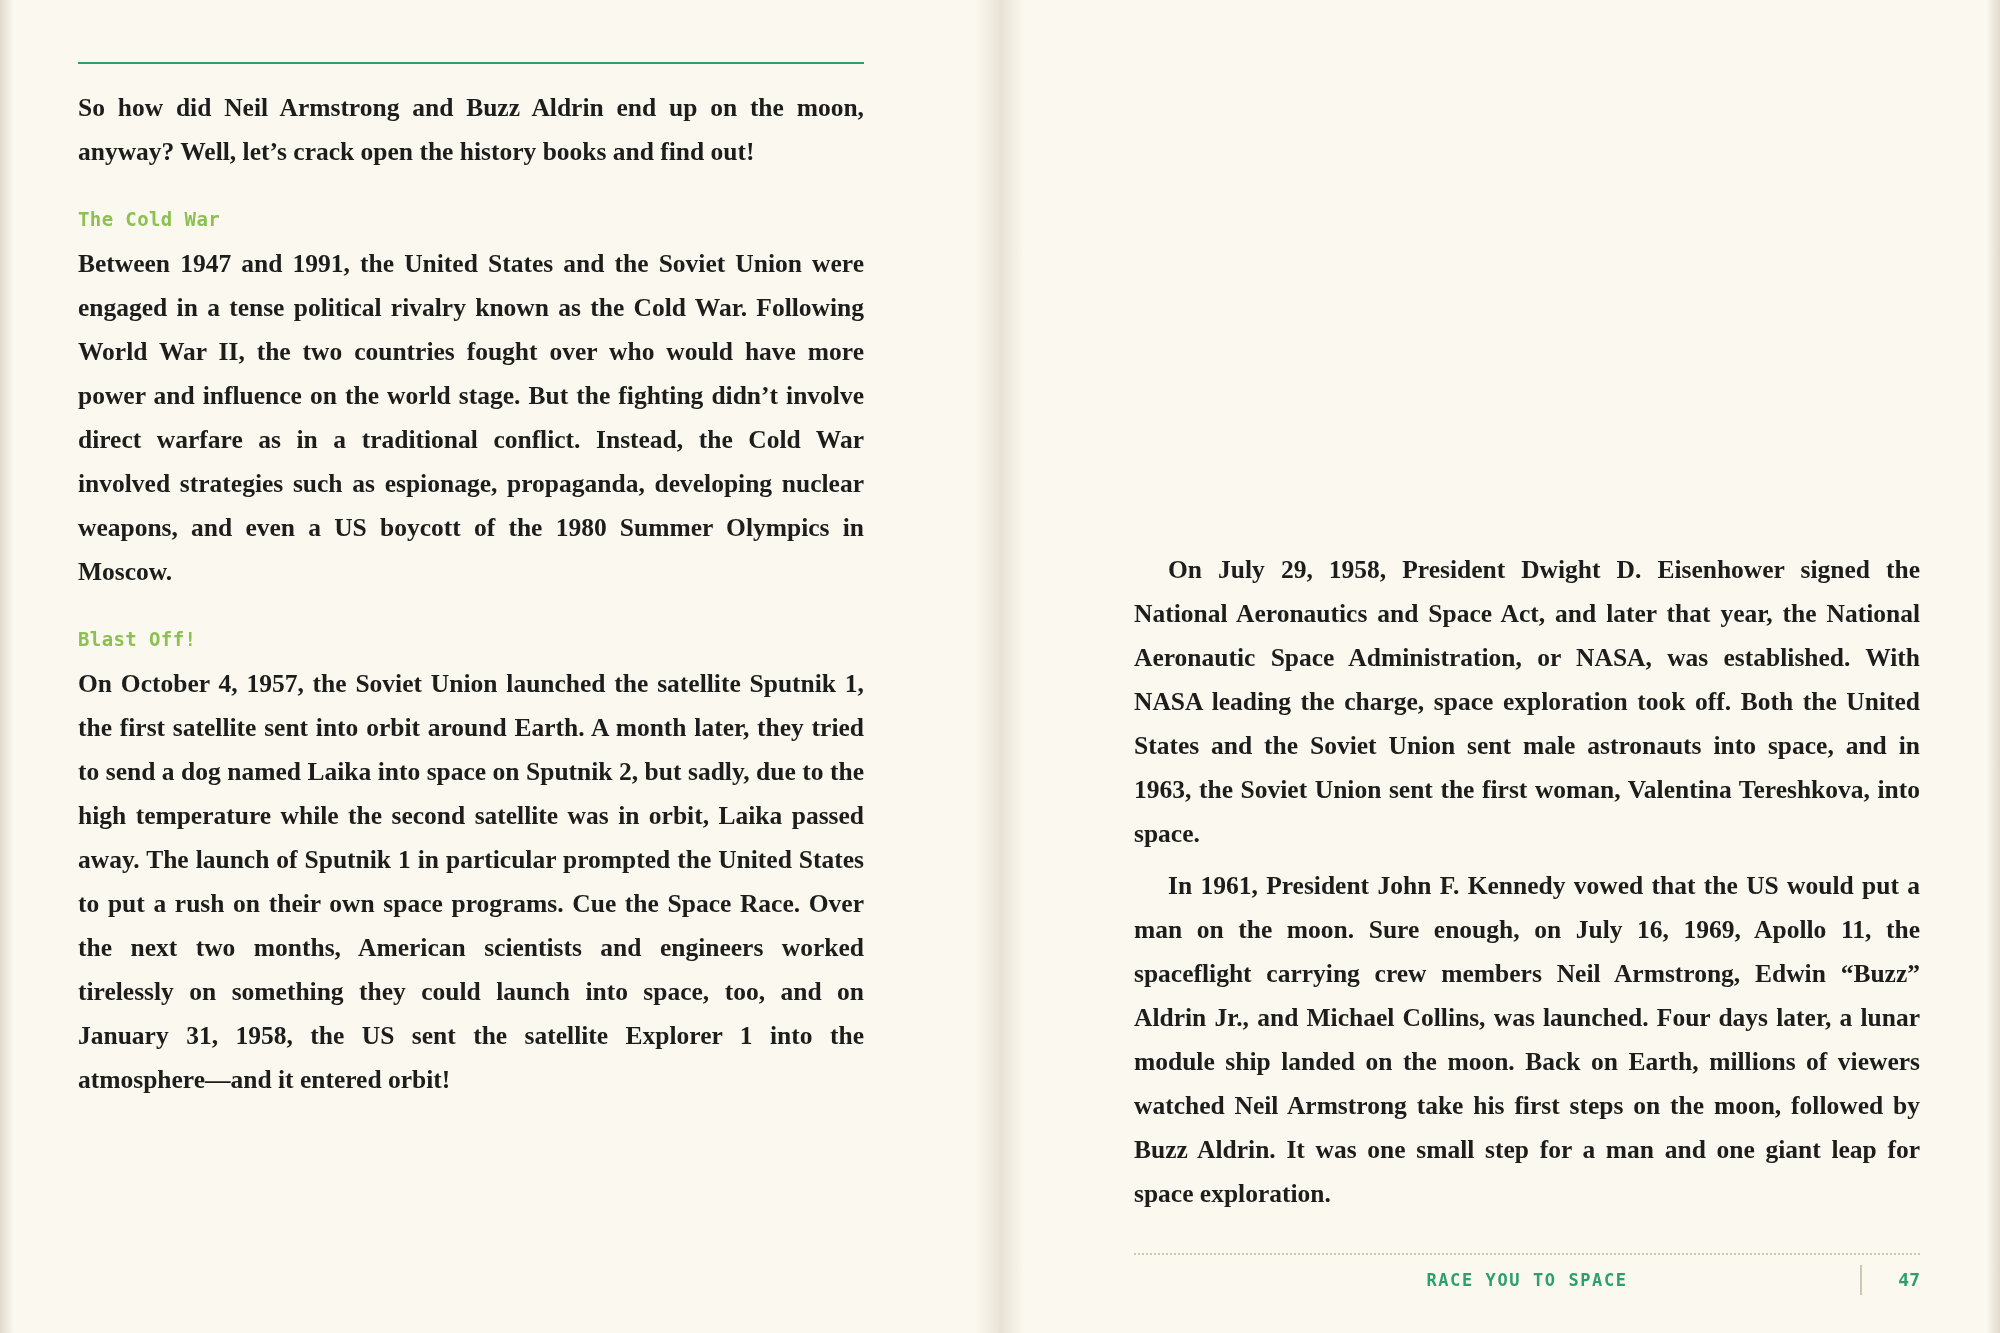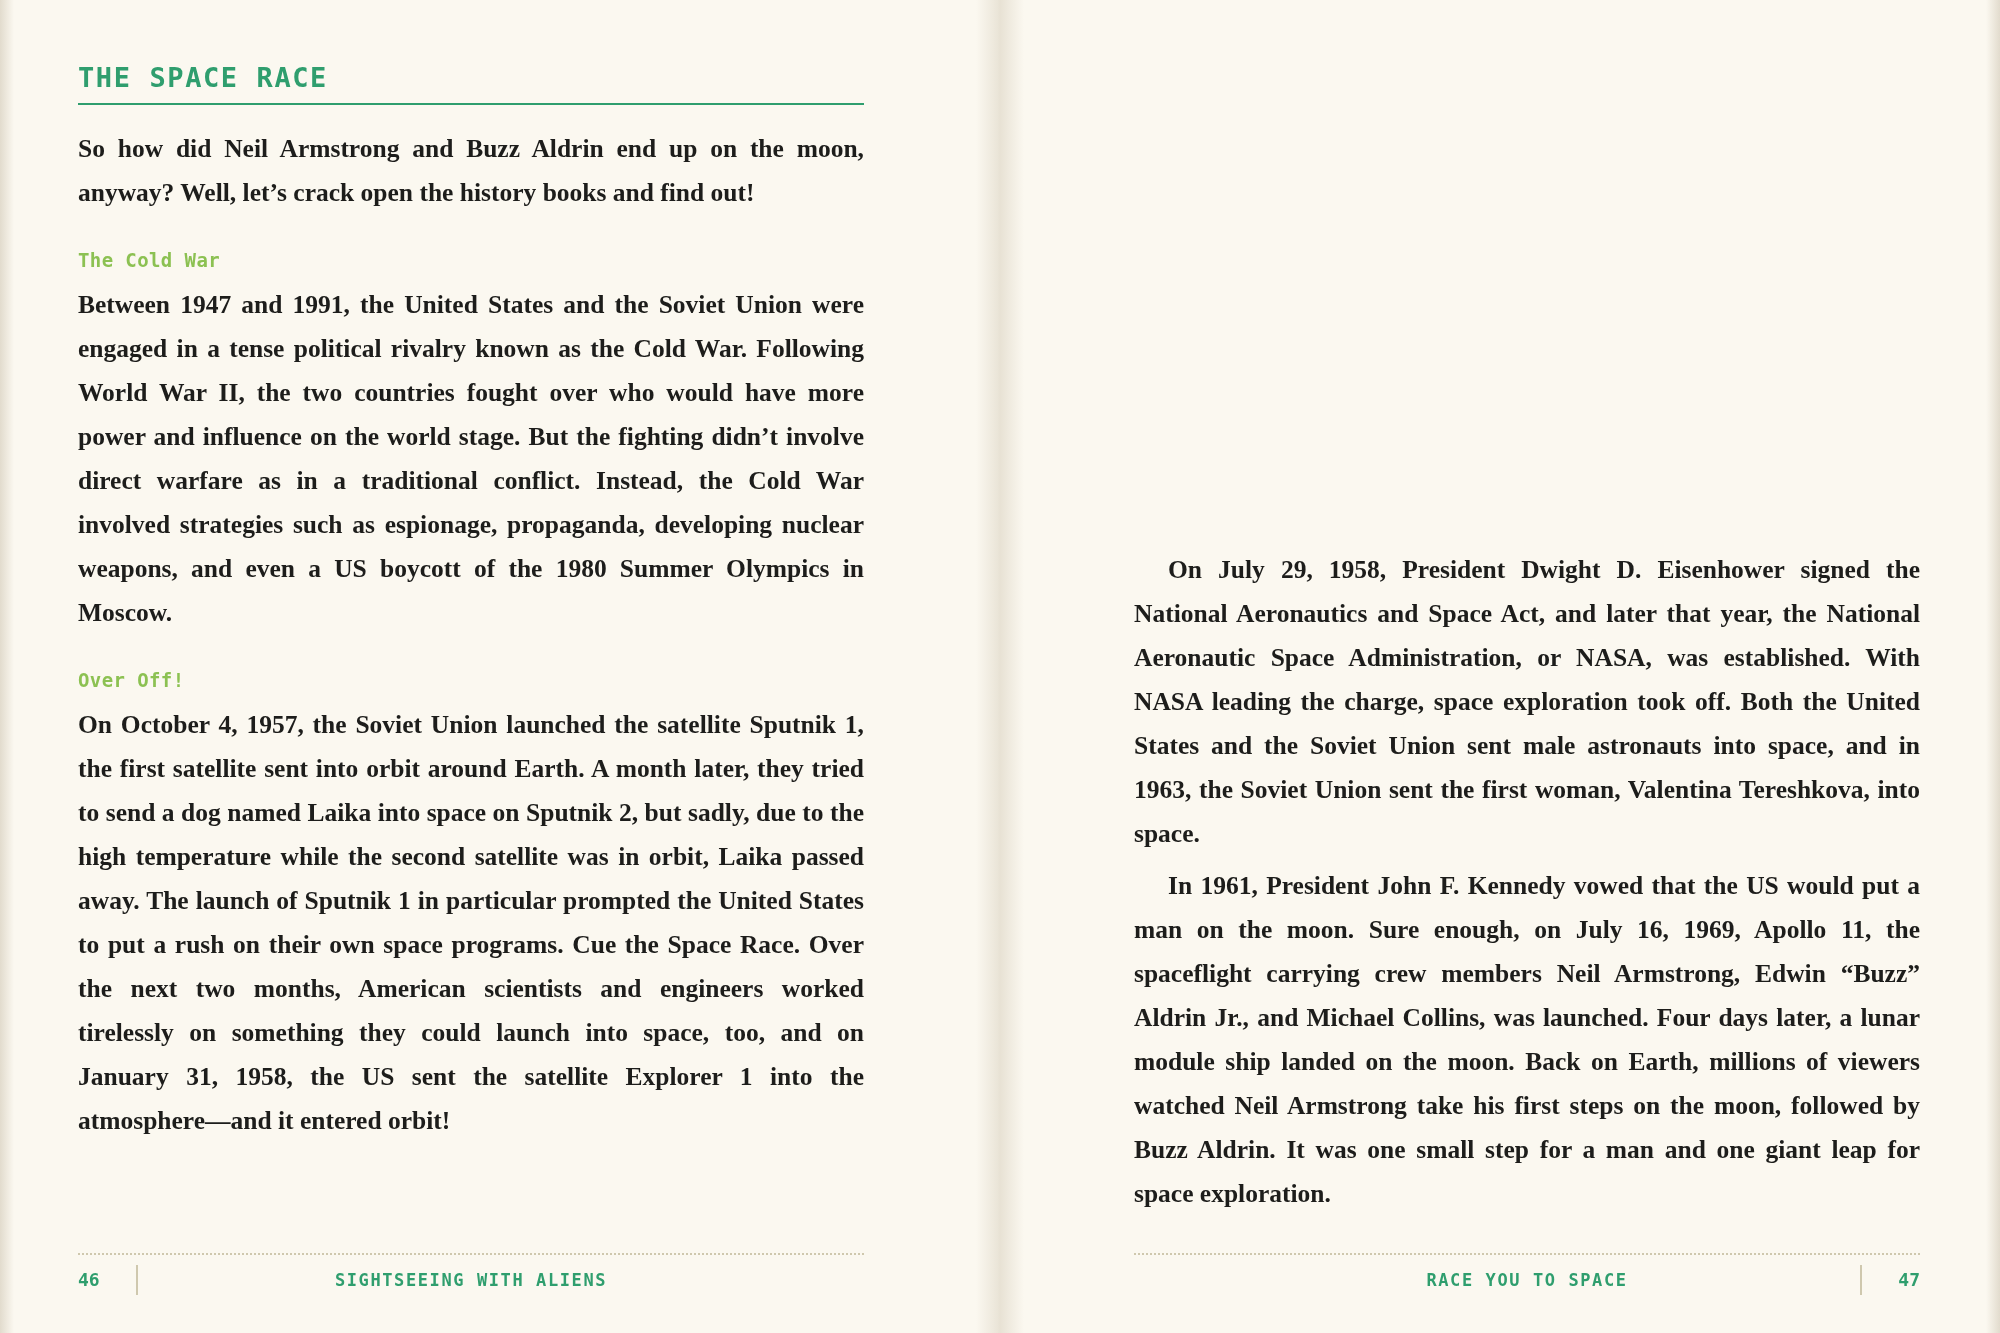"THE SPACE RACE" h1.section-title { html: <h1>THE SPACE RACE</h1> -> none }
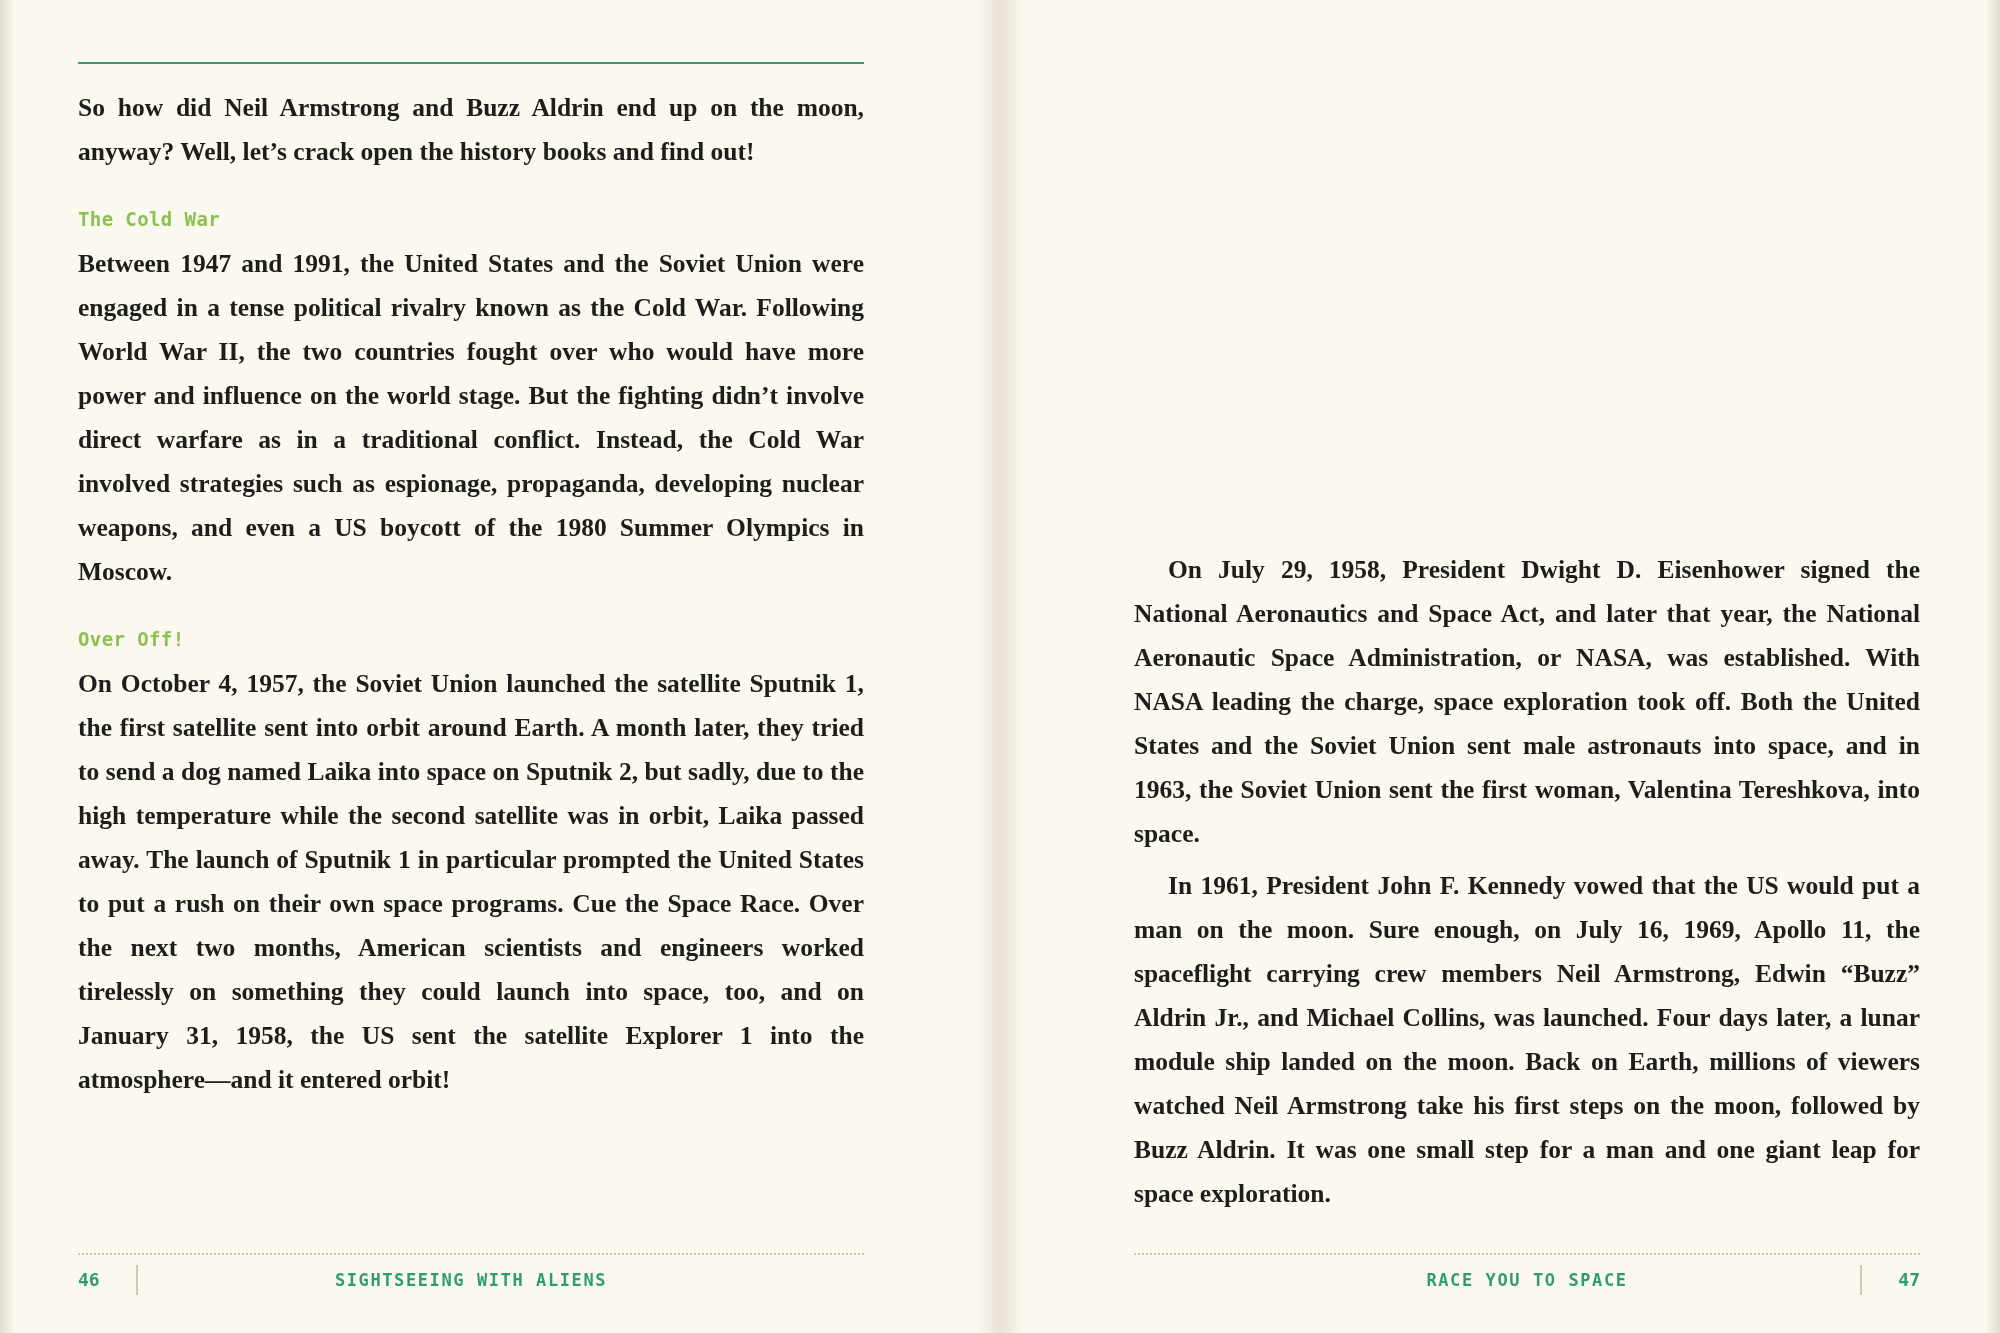"Over Off!" h2.sub-title { text: Over -> Blast }
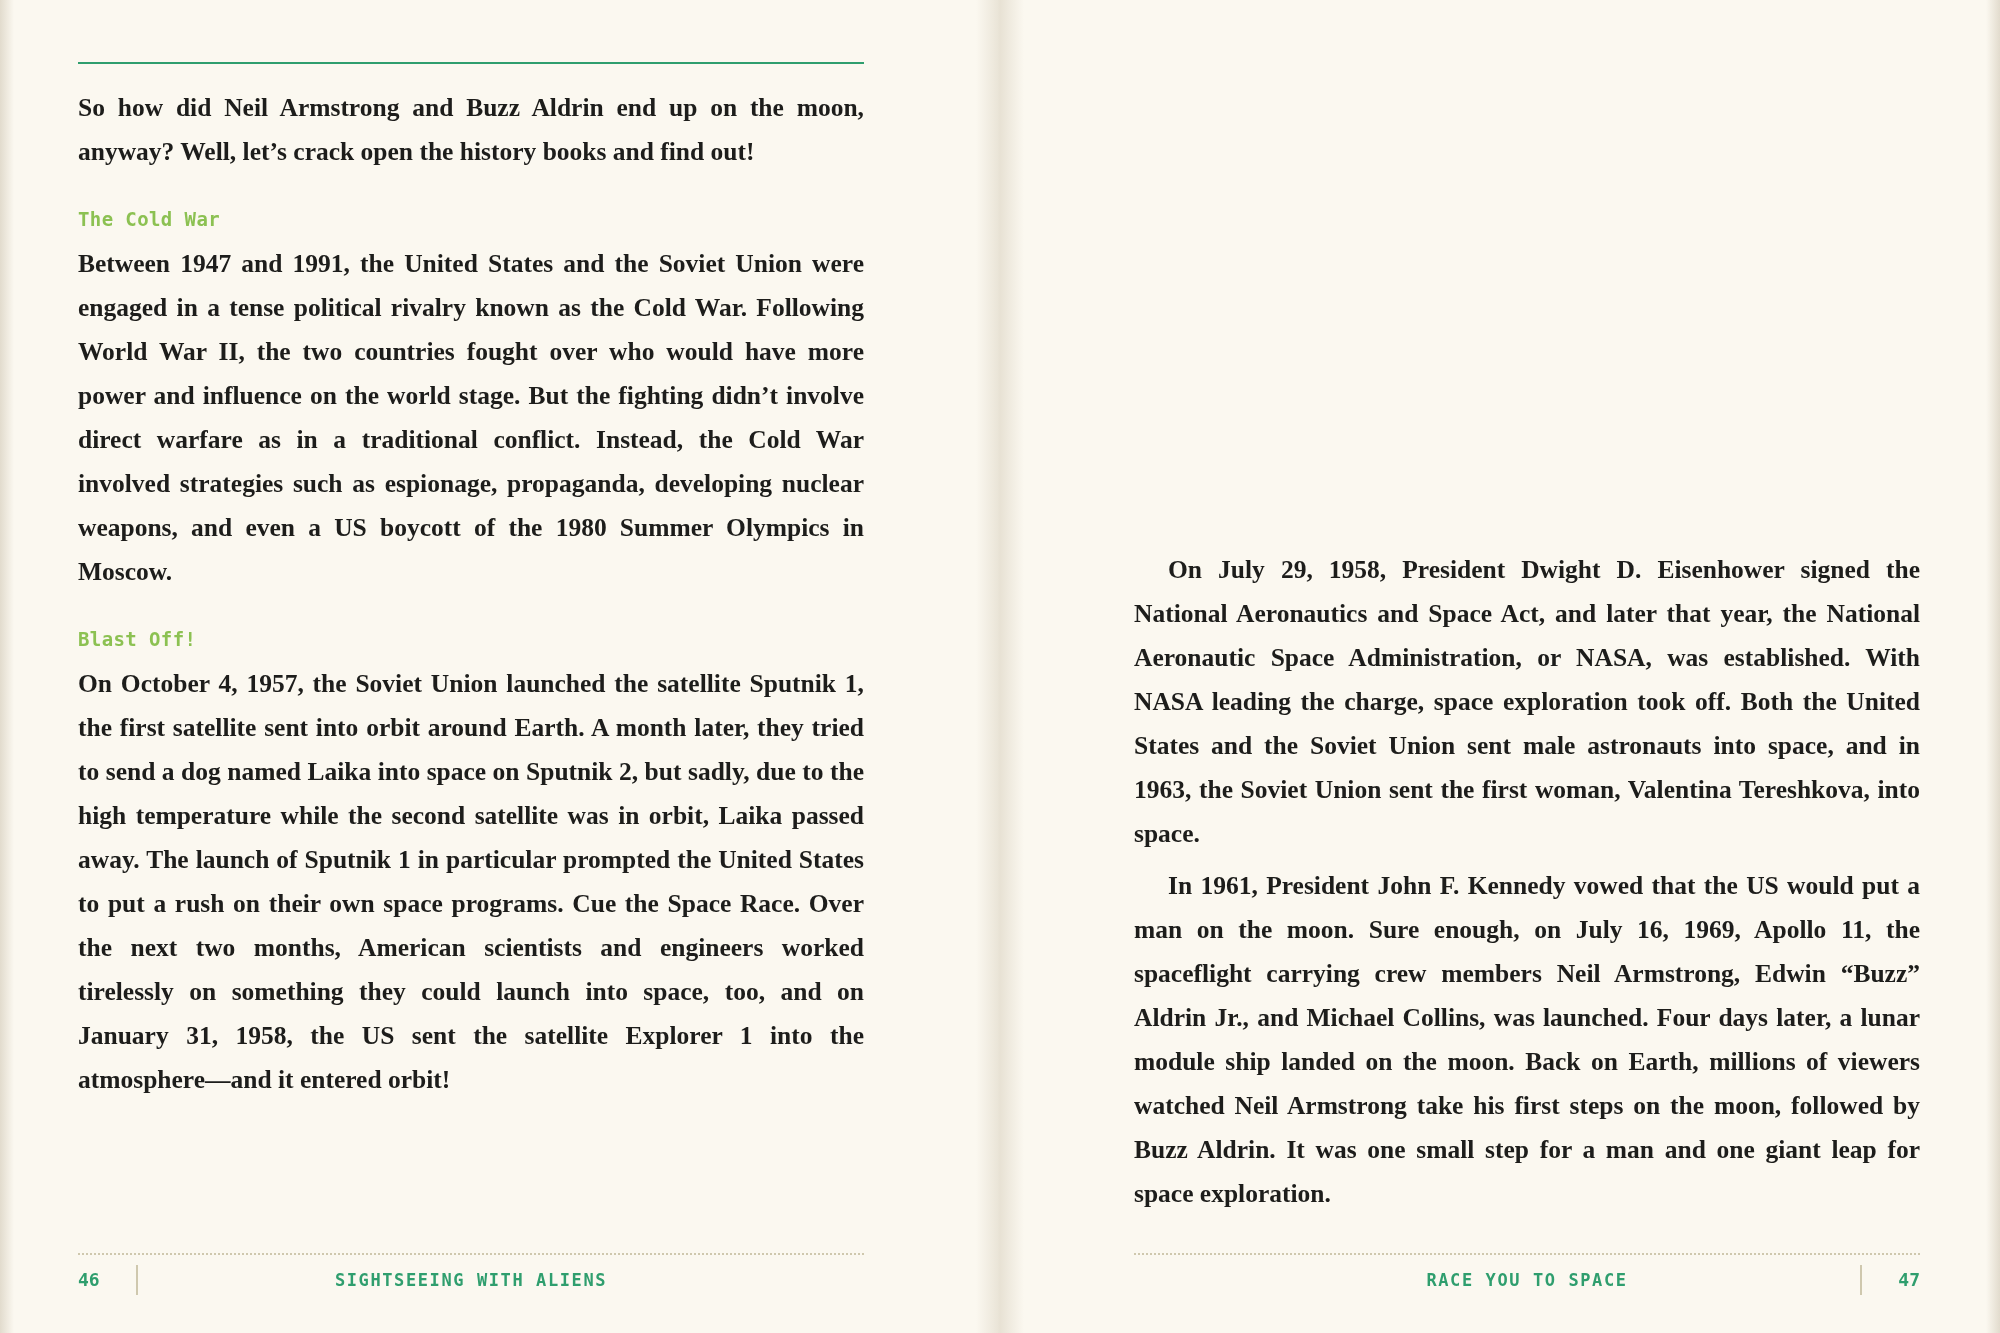"46" div.footer { html: <div> <div></div> <div> <span>46</span> <span></span> <span>SIGHTSEEING WITH ALIENS</span> </div> </div> -> none }
